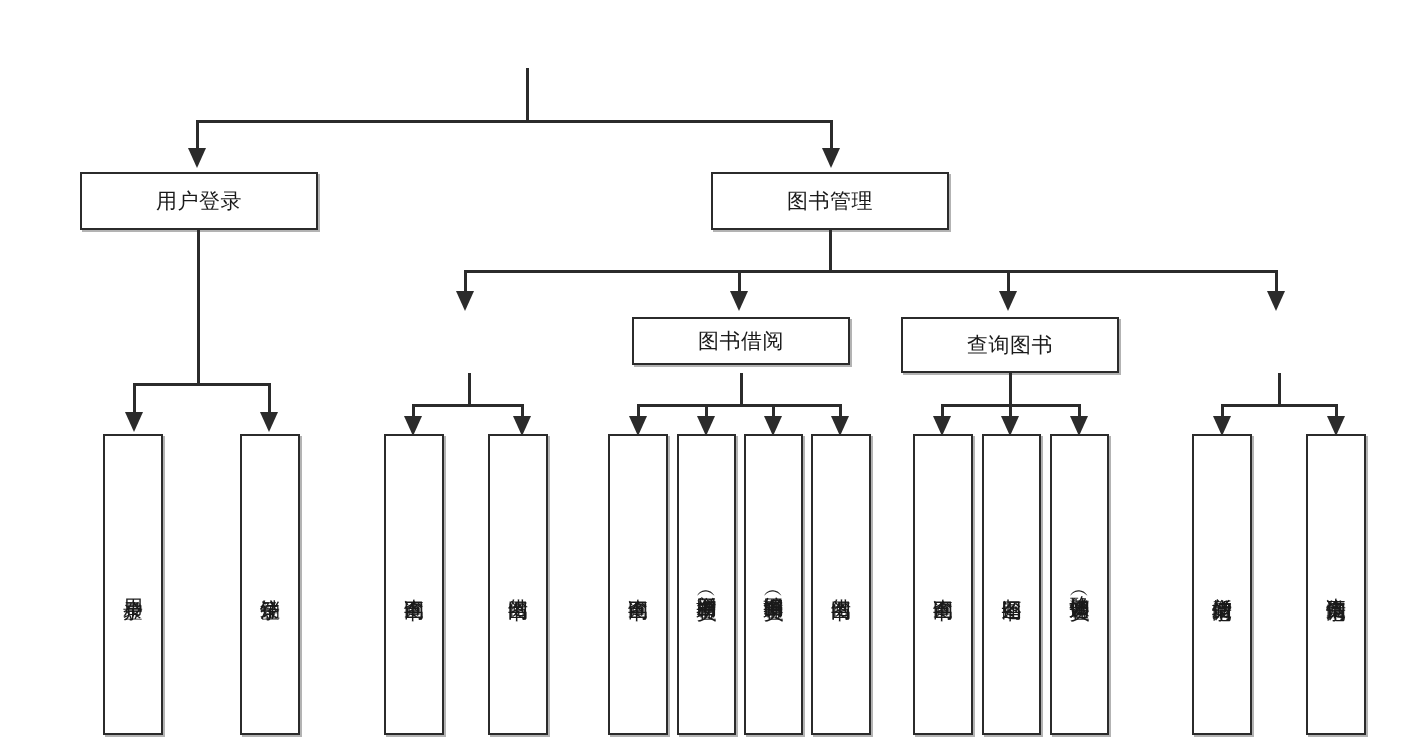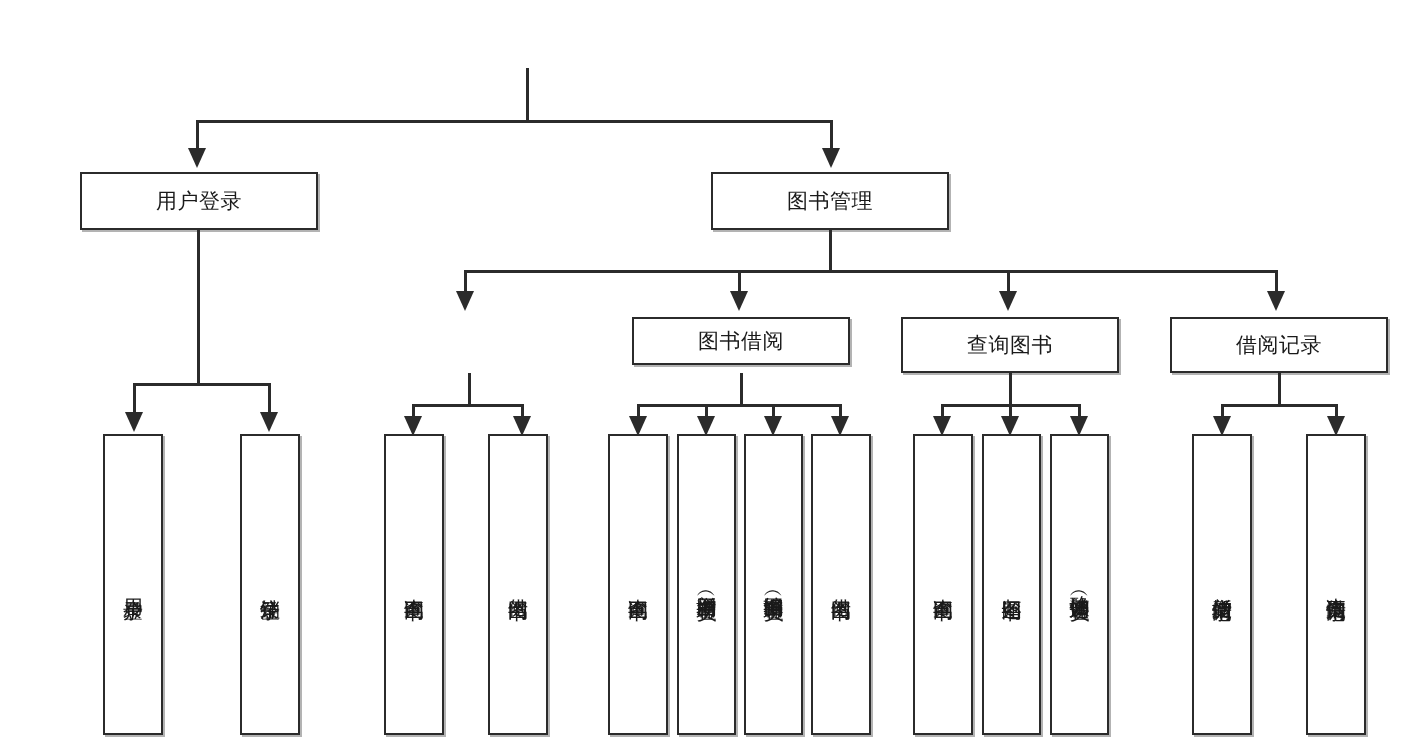"借阅记录" div.node { html: <div> <span>借阅记录</span> </div> -> none }
